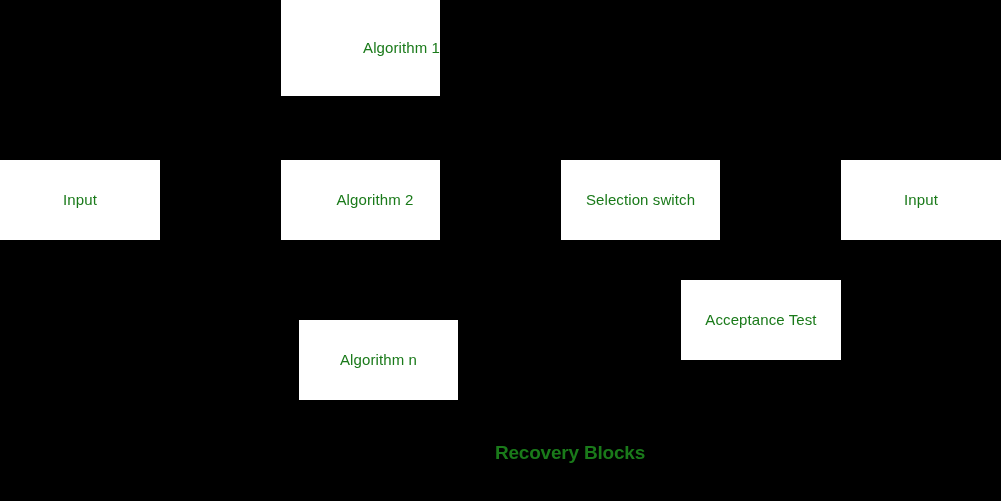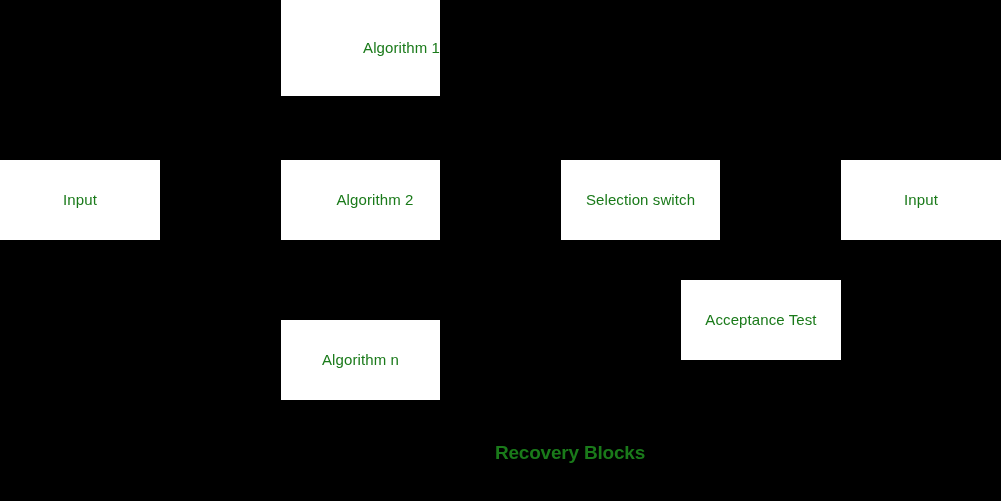"Algorithm n" #node-algorithm-n { left: 281px -> 299px }
